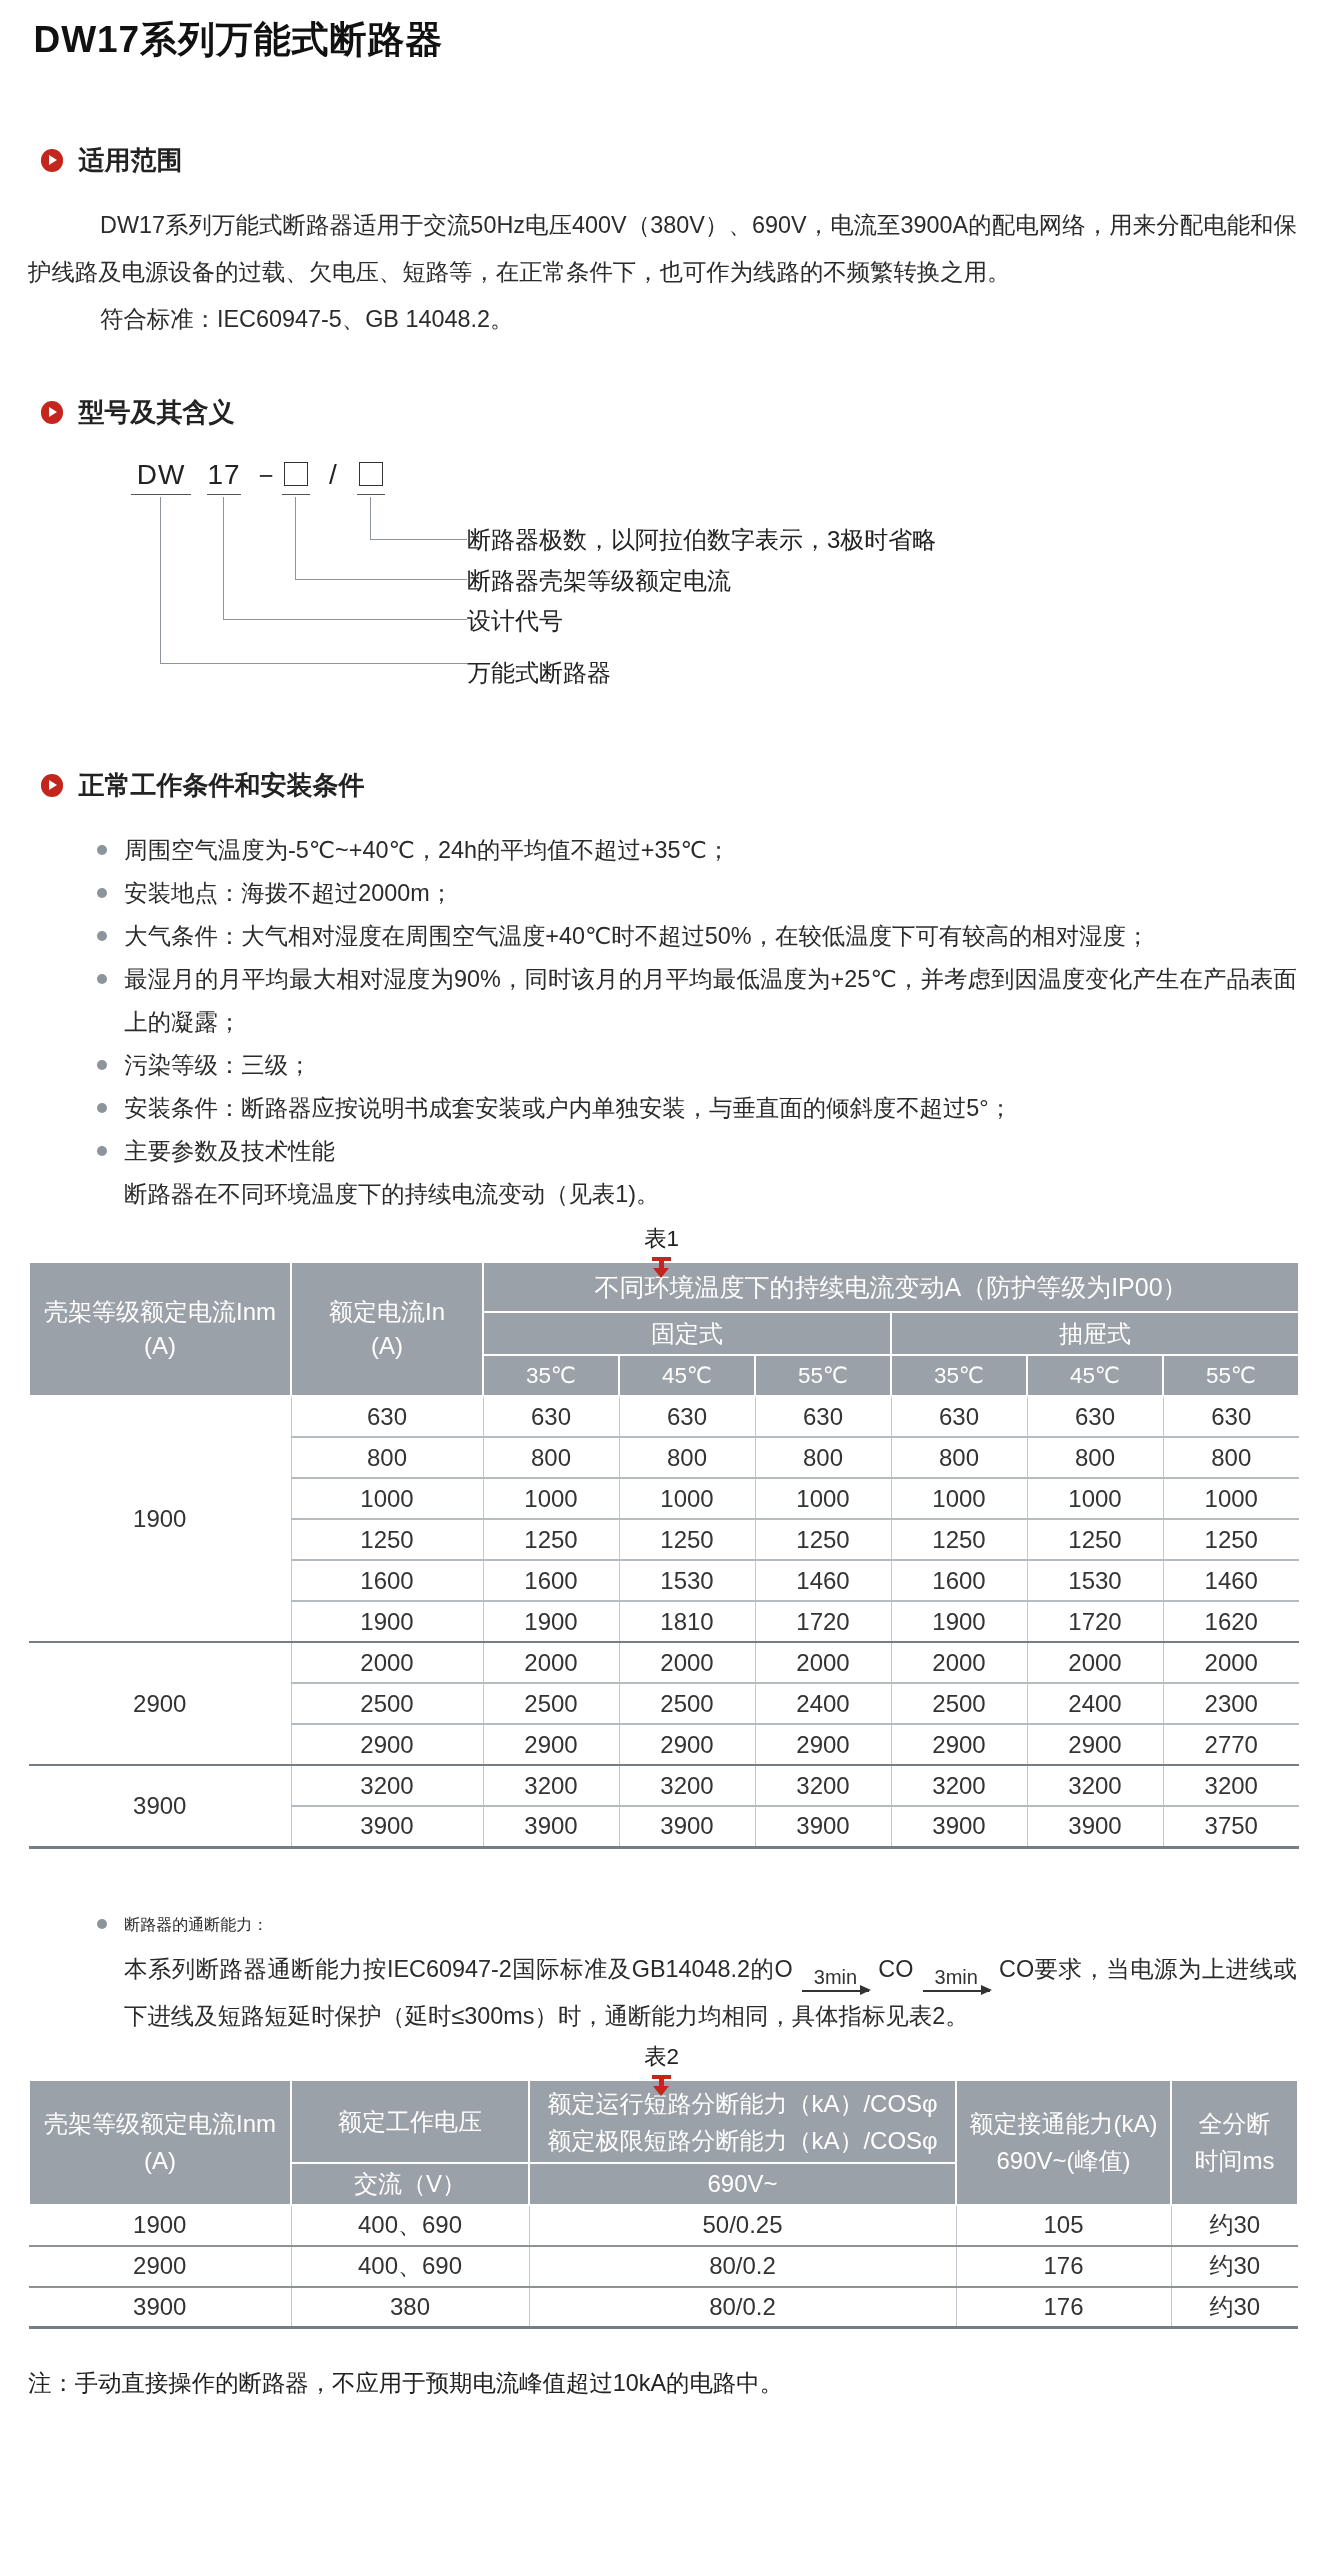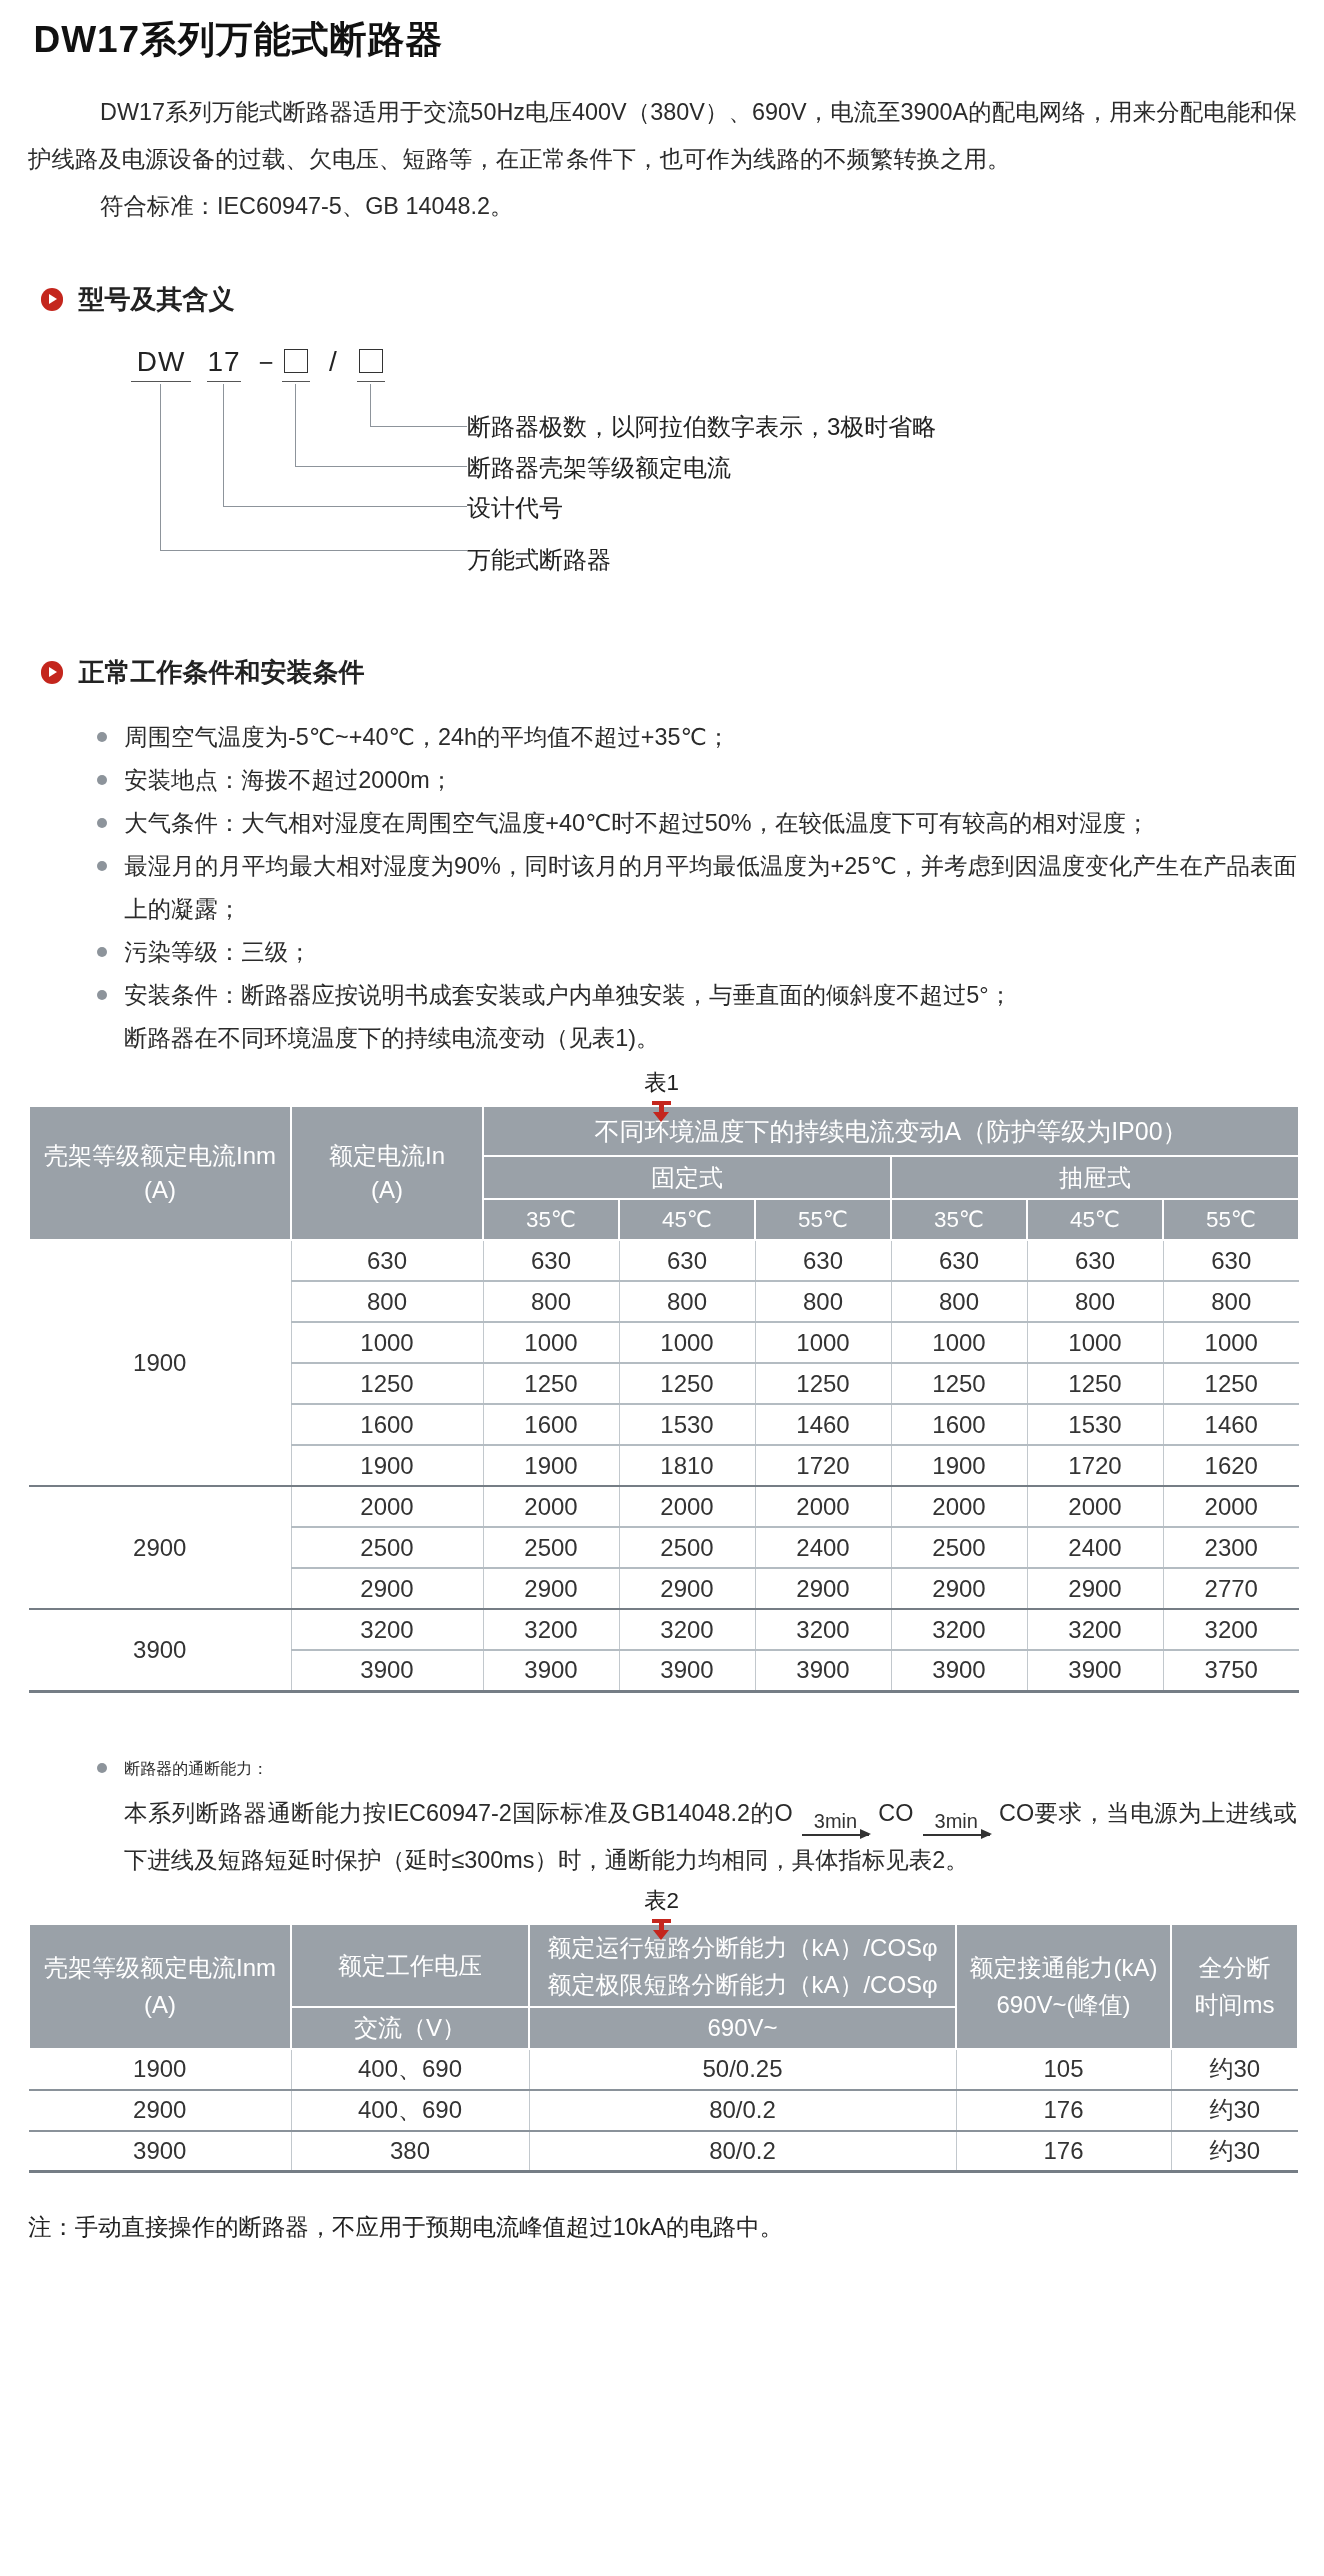"适用范围" div.sec-head { html: none -> <div> <span></span> <span>适用范围</span> </div> }
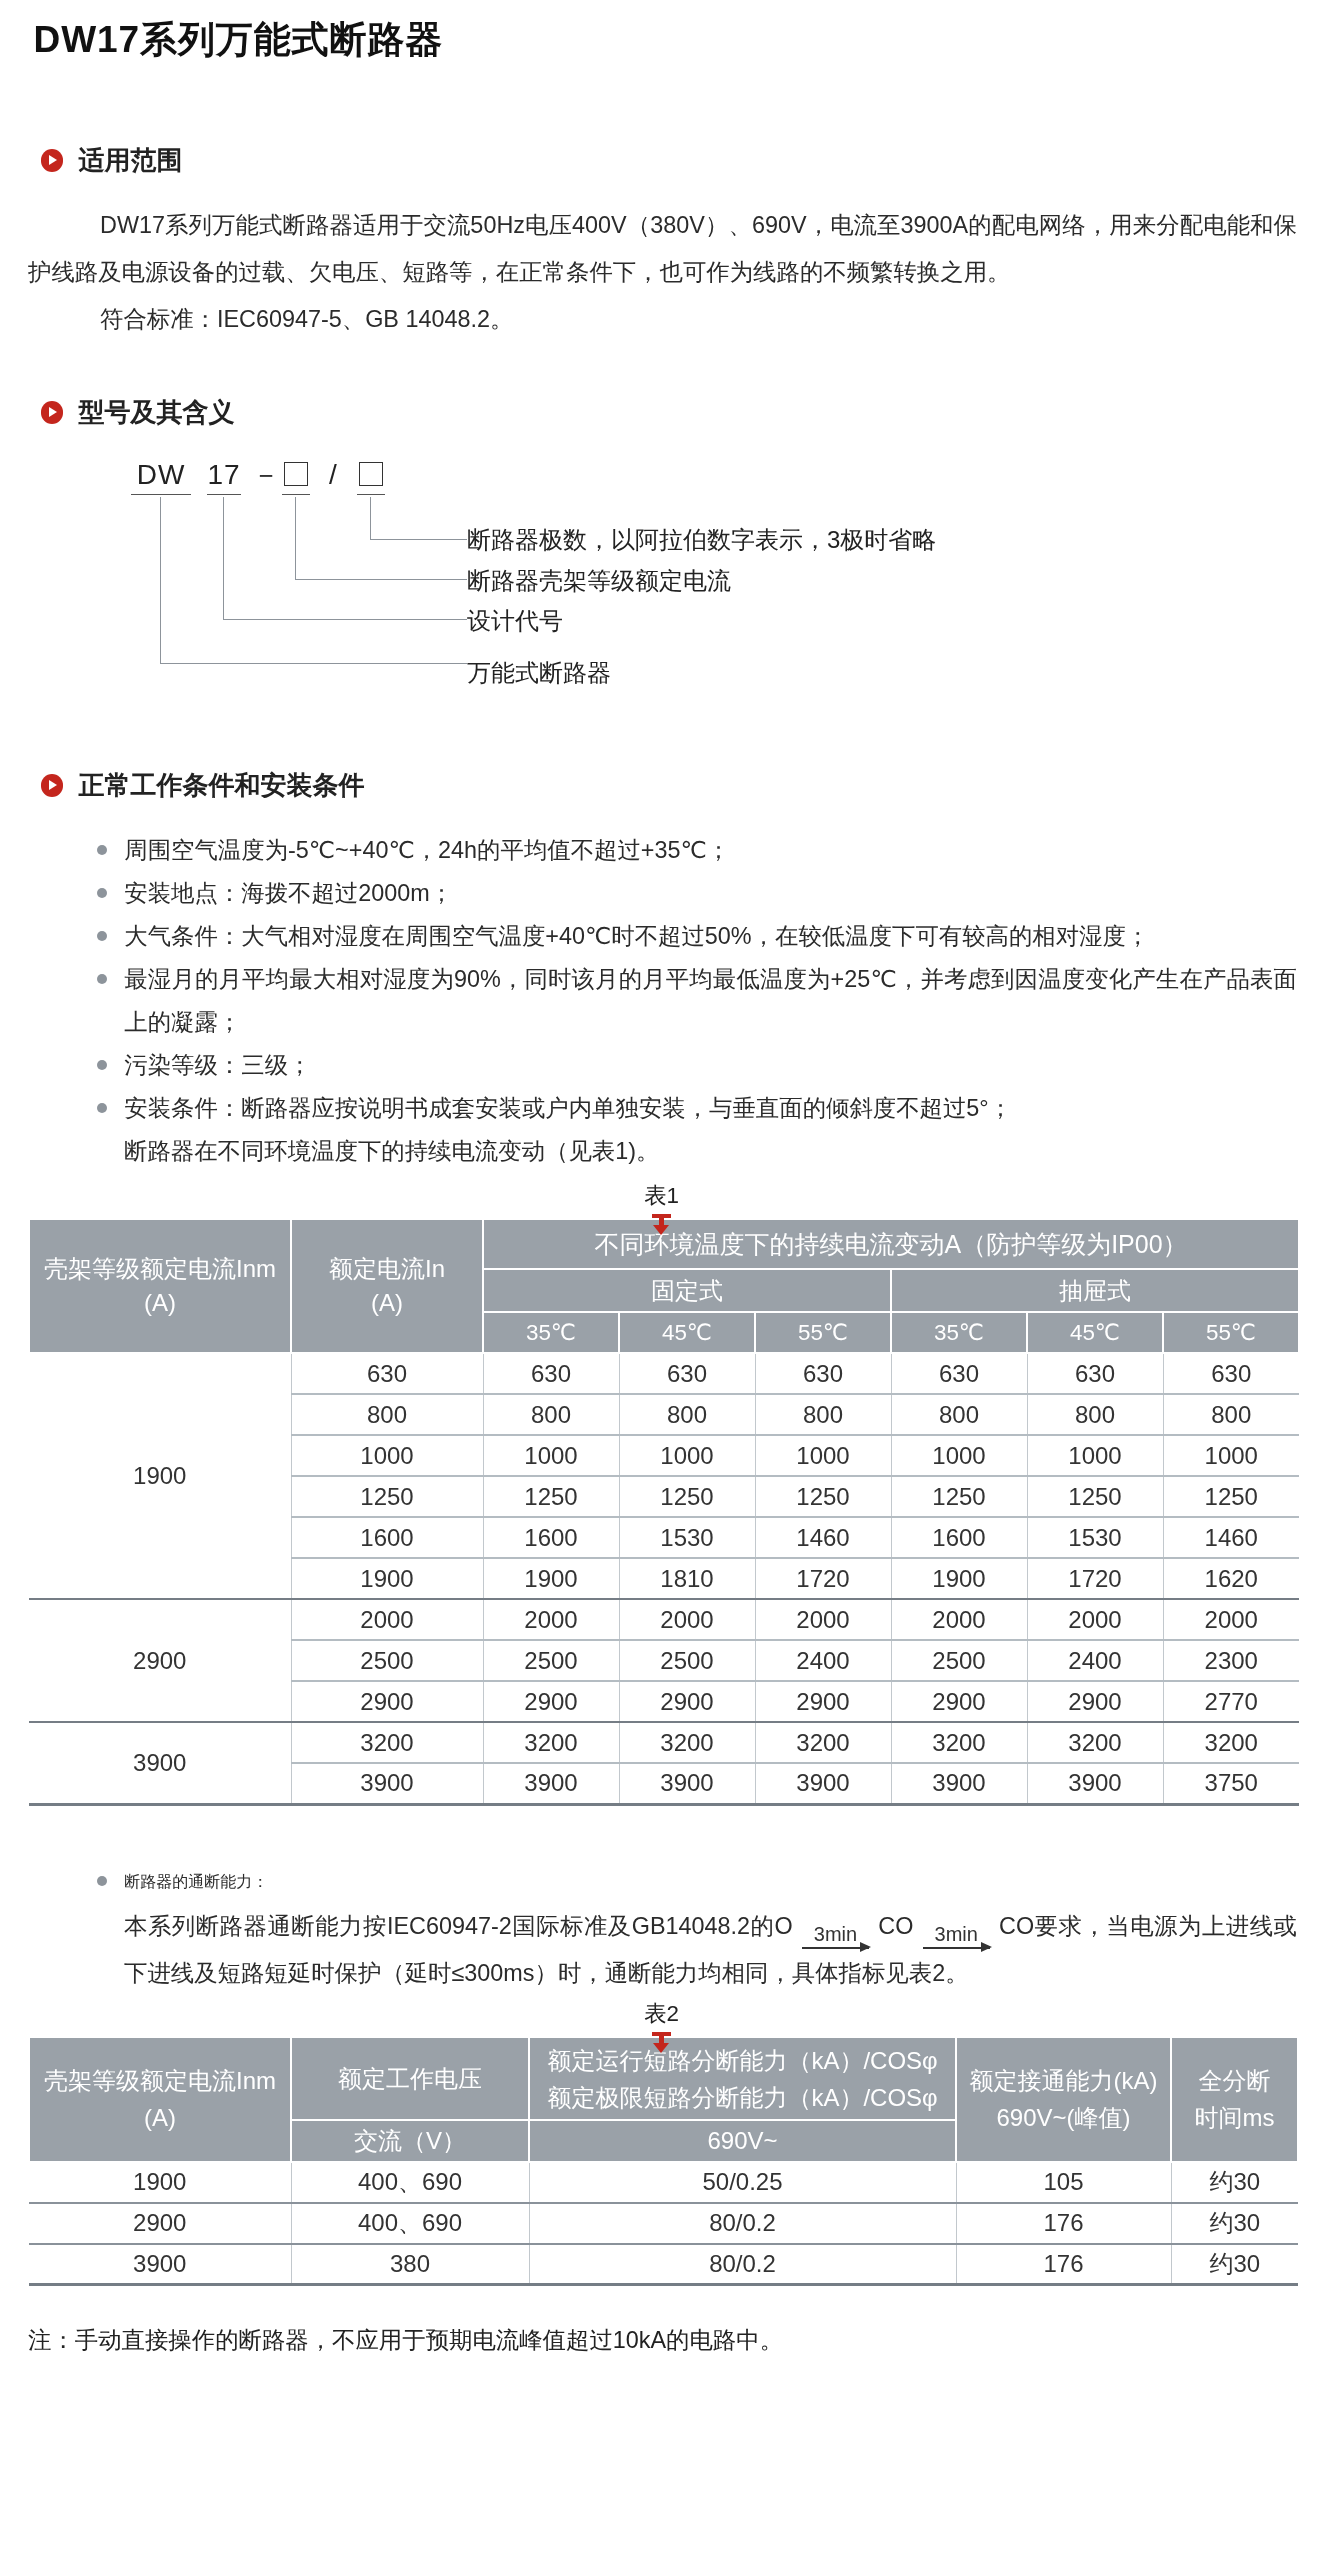"主要参数及技术性能" li { html: none -> <li> <span></span> <div>主要参数及技术性能</div> </li> }
